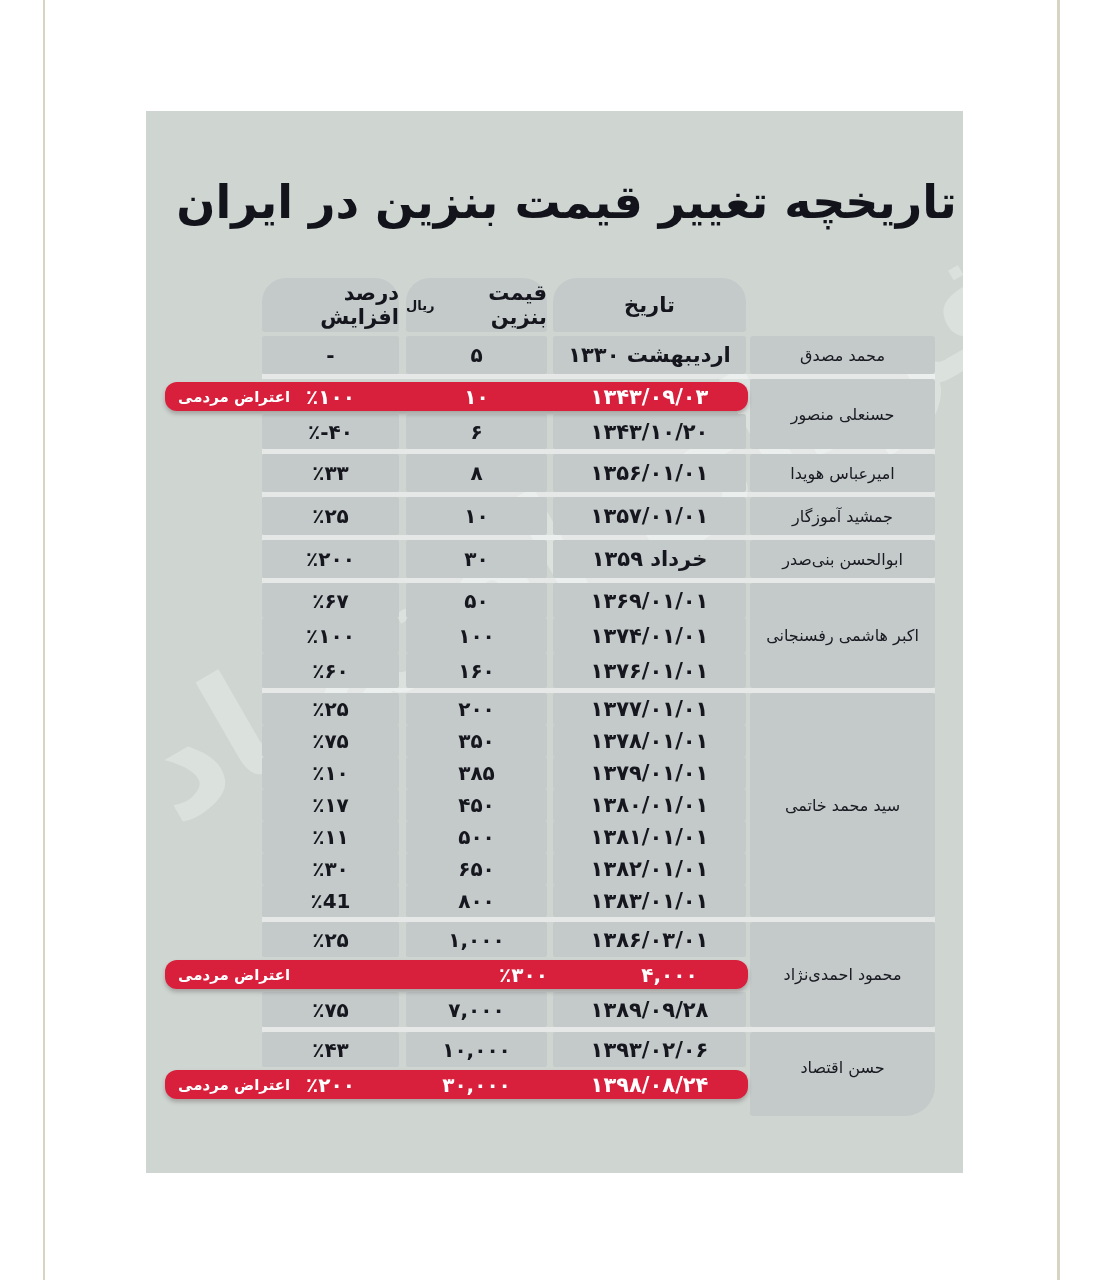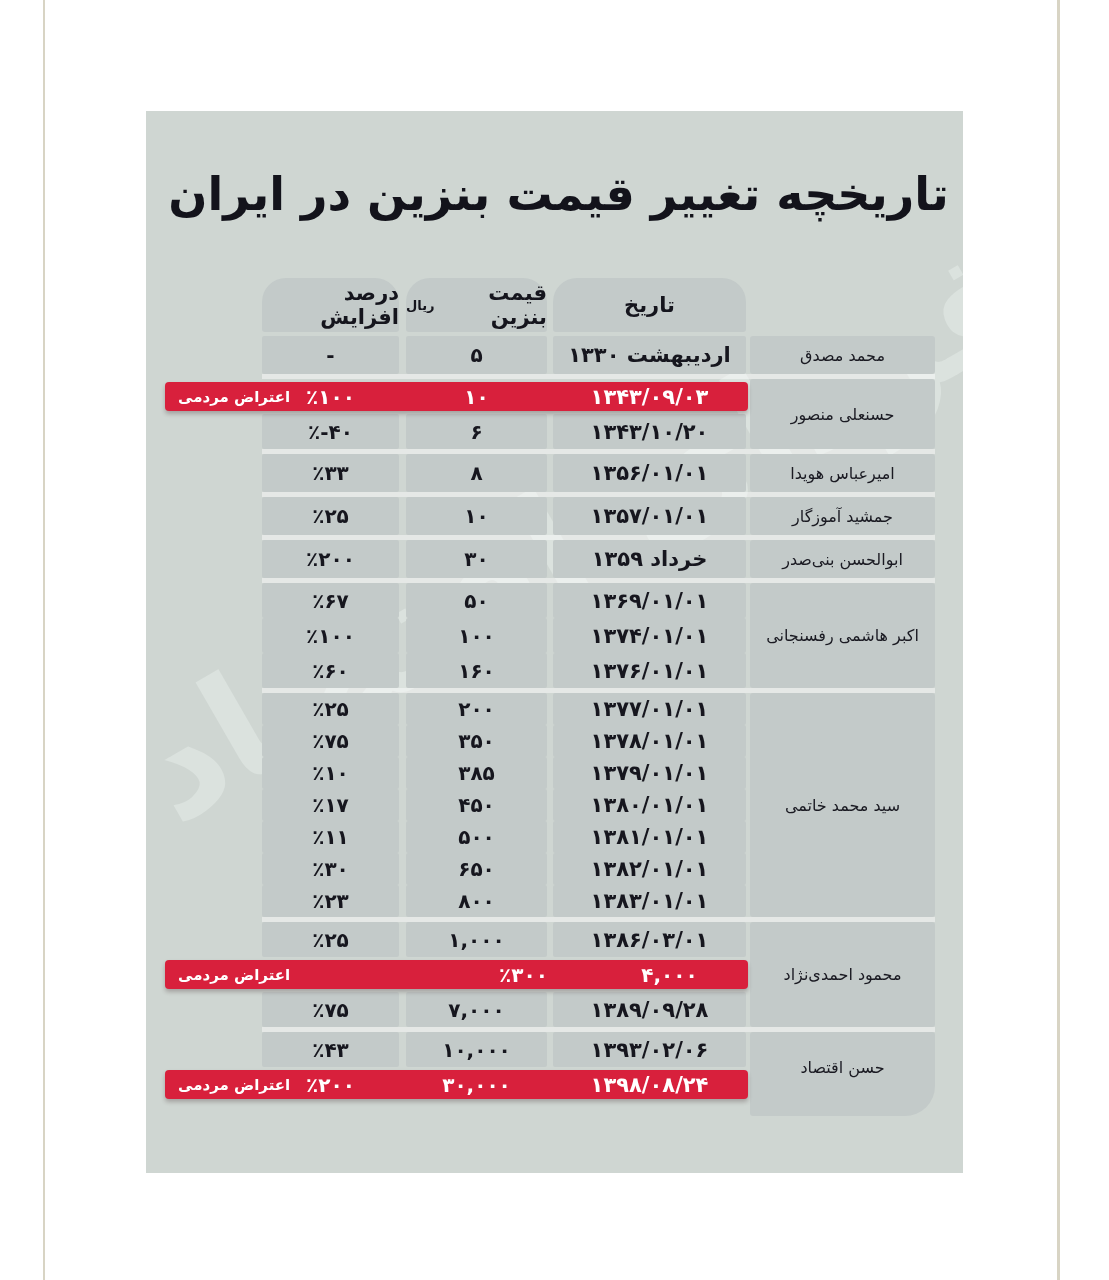"تاریخچه تغییر قیمت بنزین در" .title { margin: 4px -> 12px }
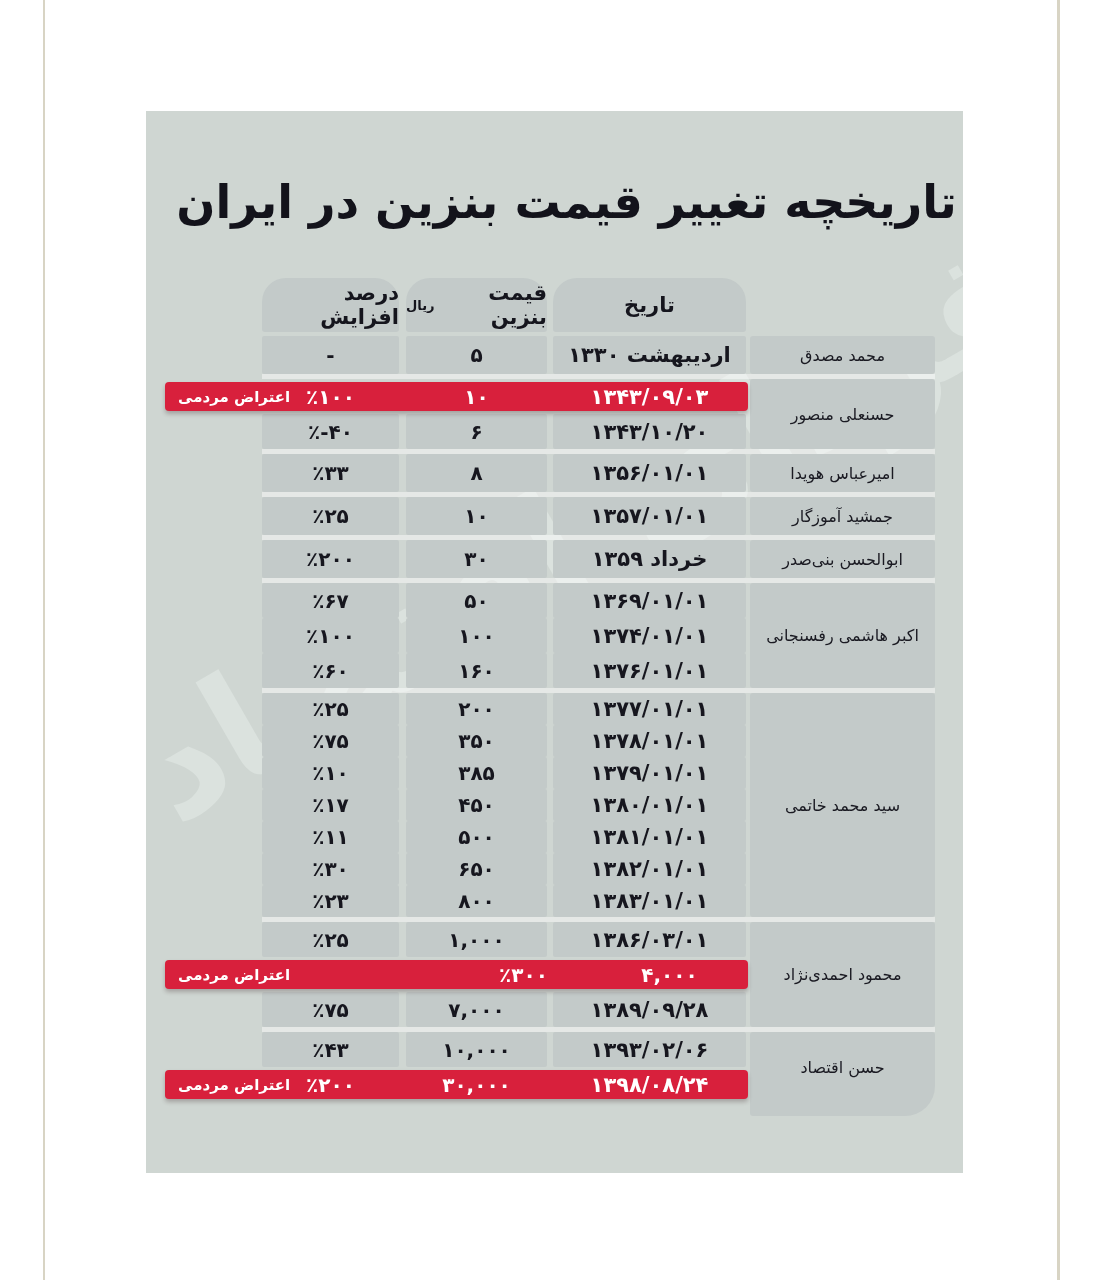"اعتراض مردمی" .band { border-radius: 4px -> 12px }
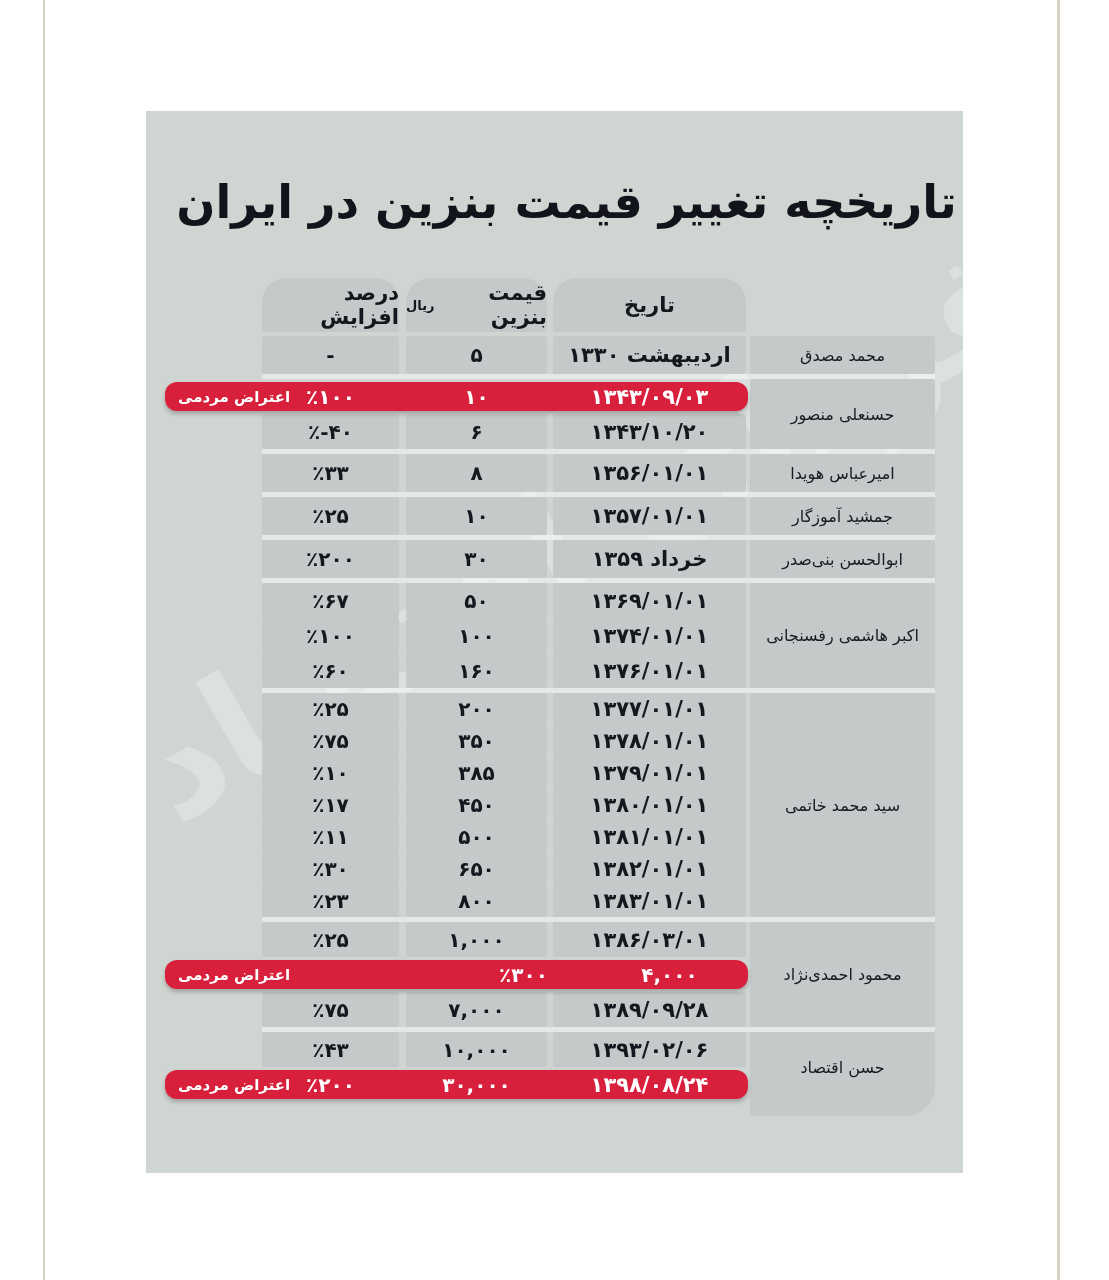"٪۲۳" div.cell { text: ۲۳ -> 41 }
